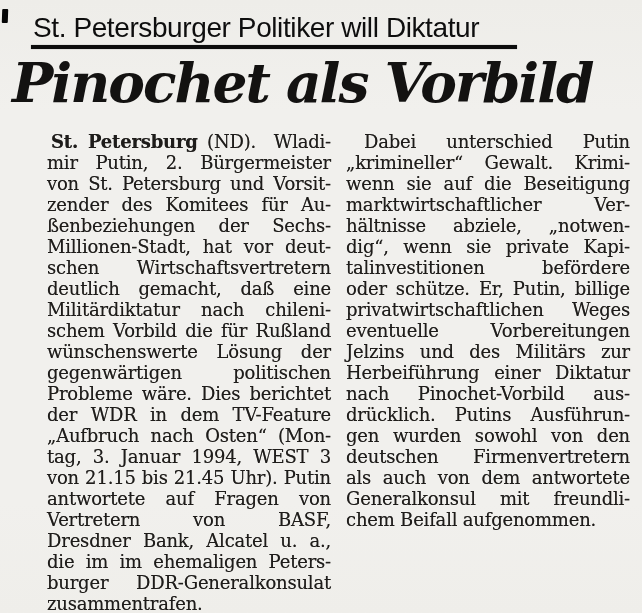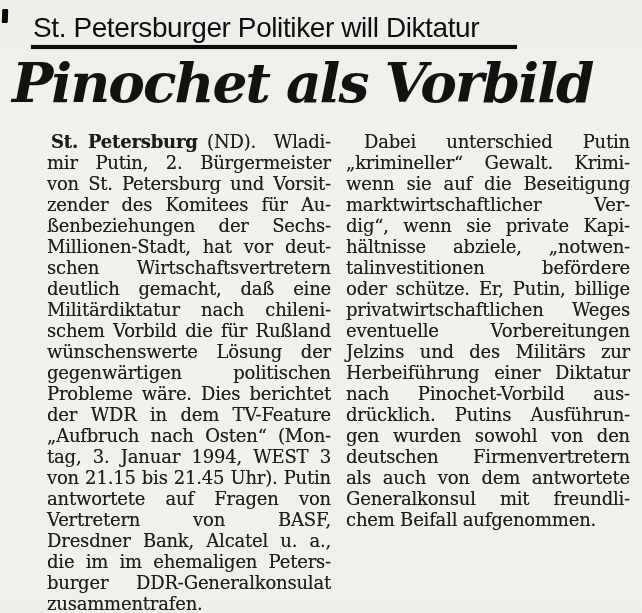"dig“, wenn sie private Kapi-" div.line { order: before "hältnisse abziele, „notwen-" -> after "hältnisse abziele, „notwen-" }
